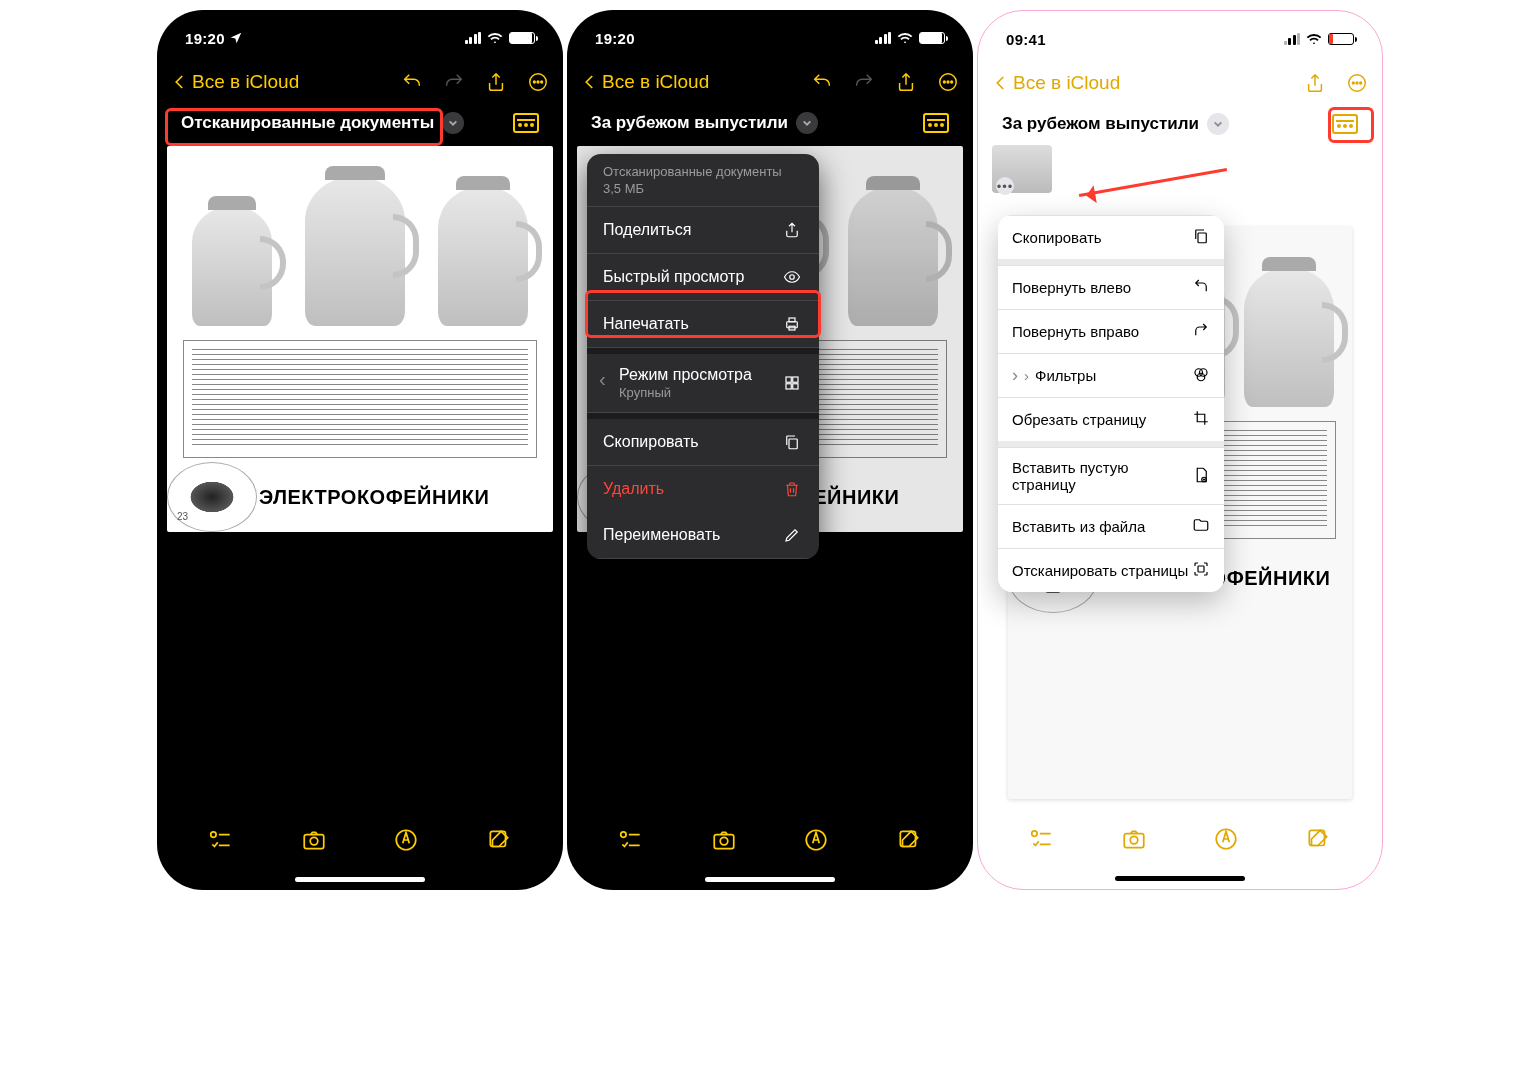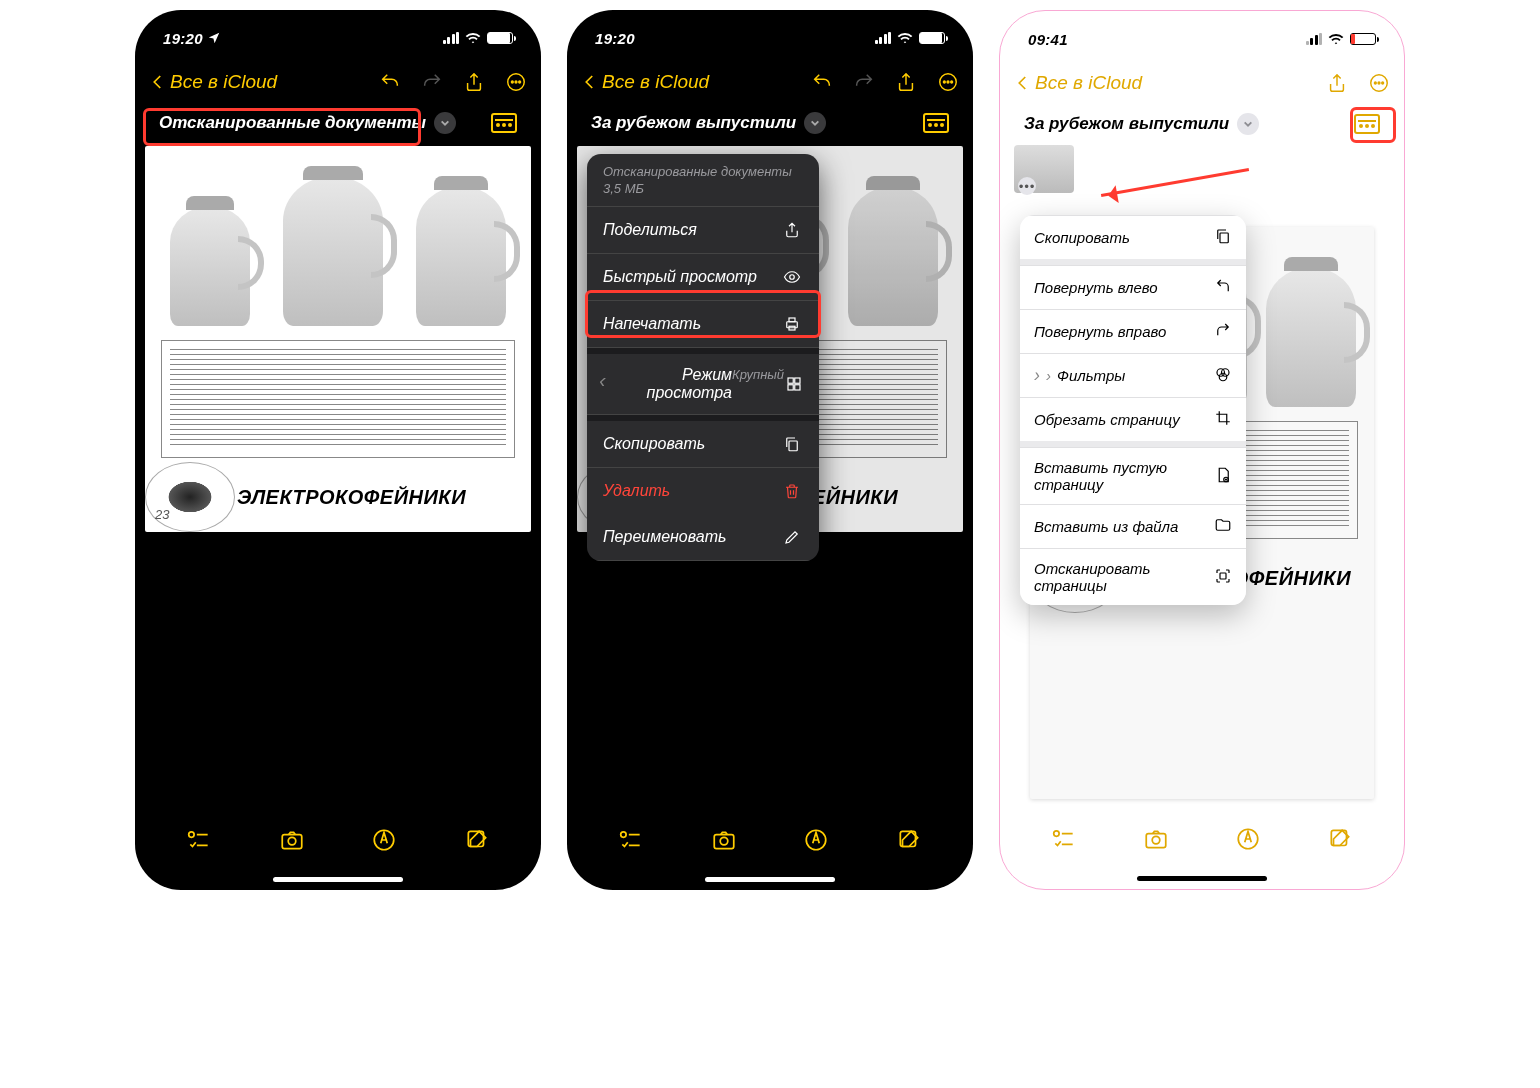"19:20" .wrap { font-style: italic -> none; gap: 26px -> 4px }
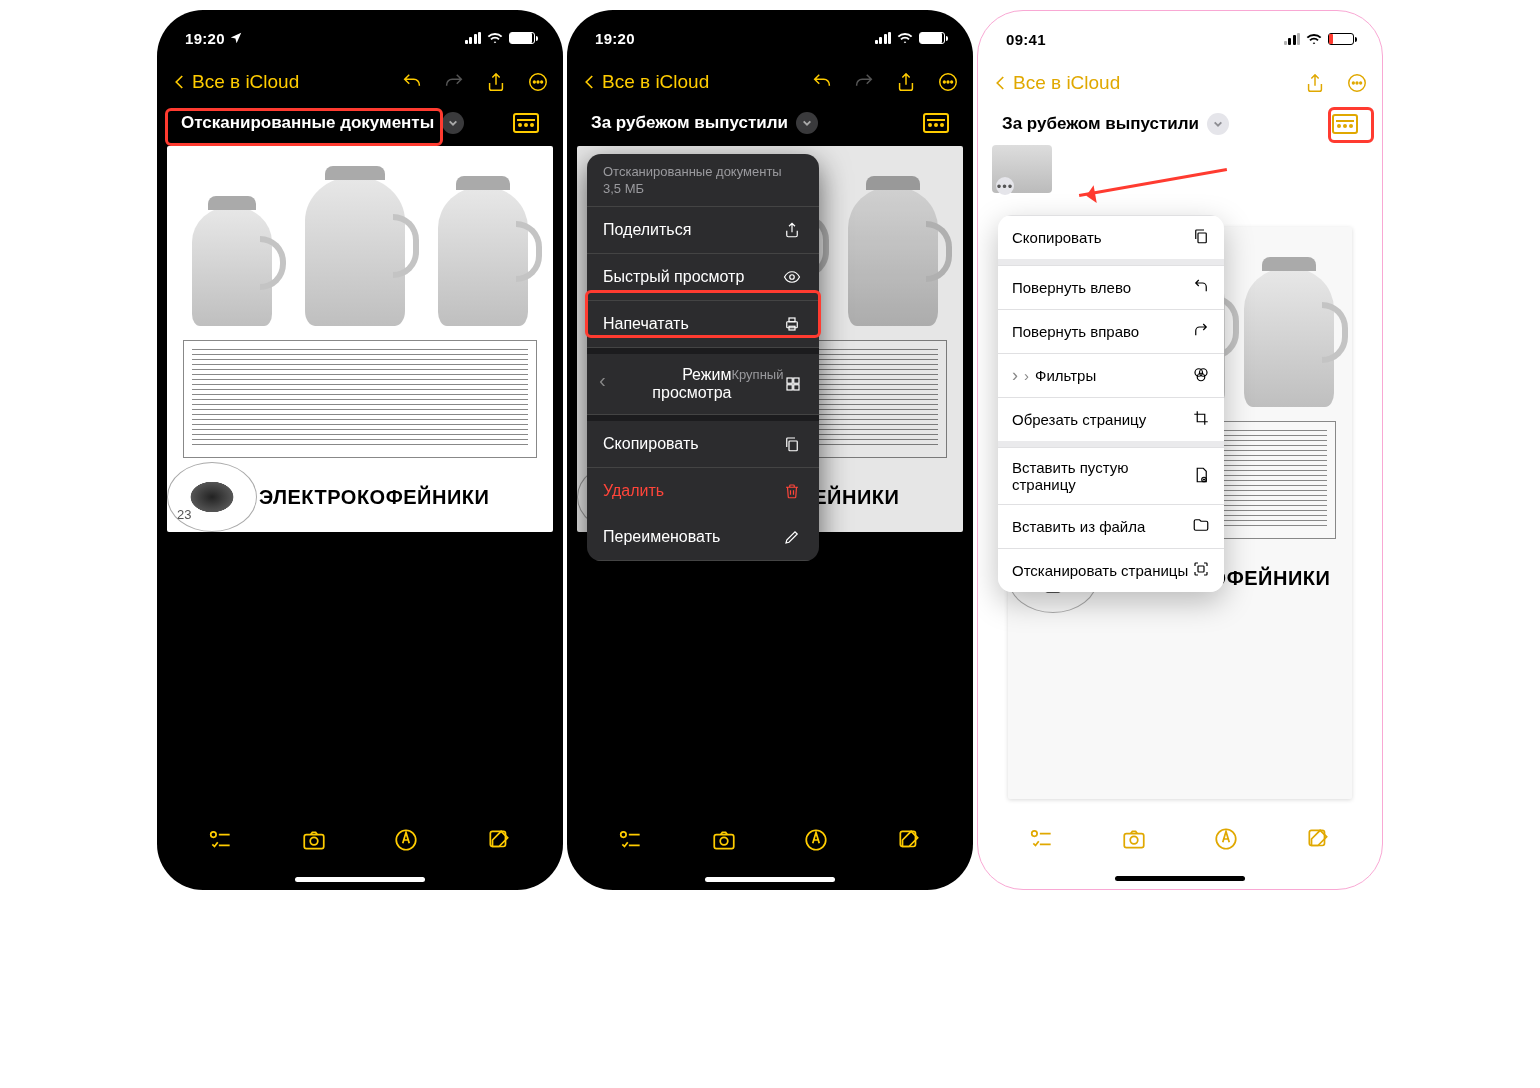"Режим просмотра" .menu .row.sub .lbls { flex-direction: row -> column; text-align: right -> none }
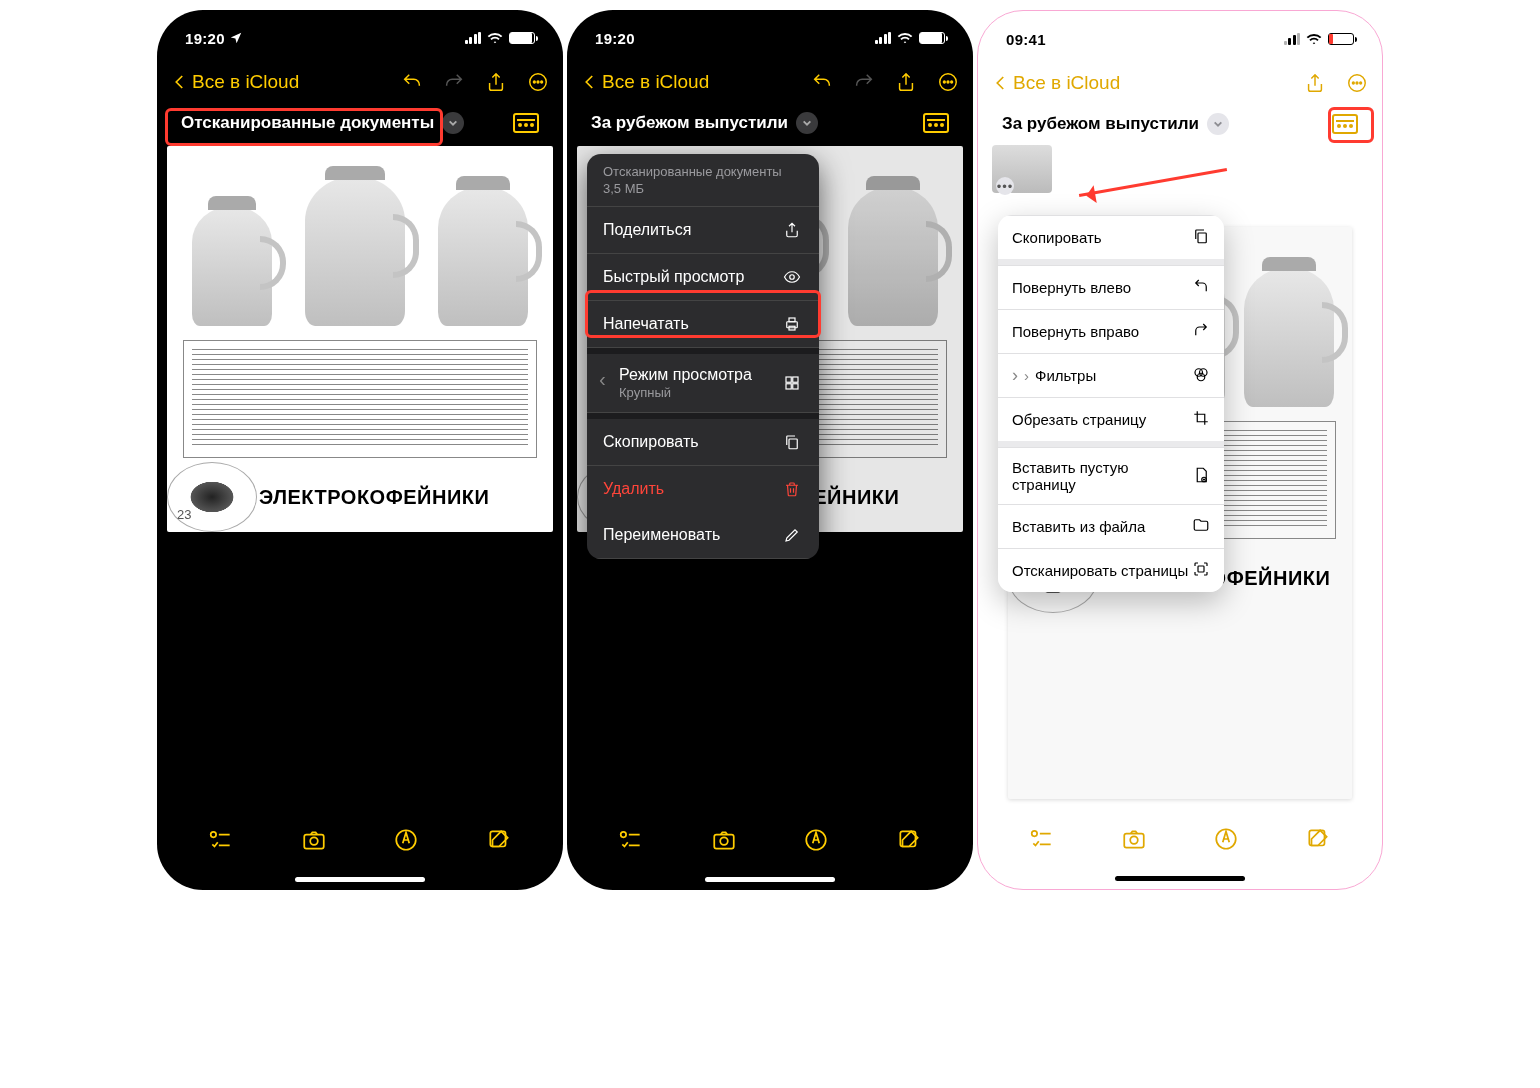"23" .pgnum { font-size: 13px -> 10px }
